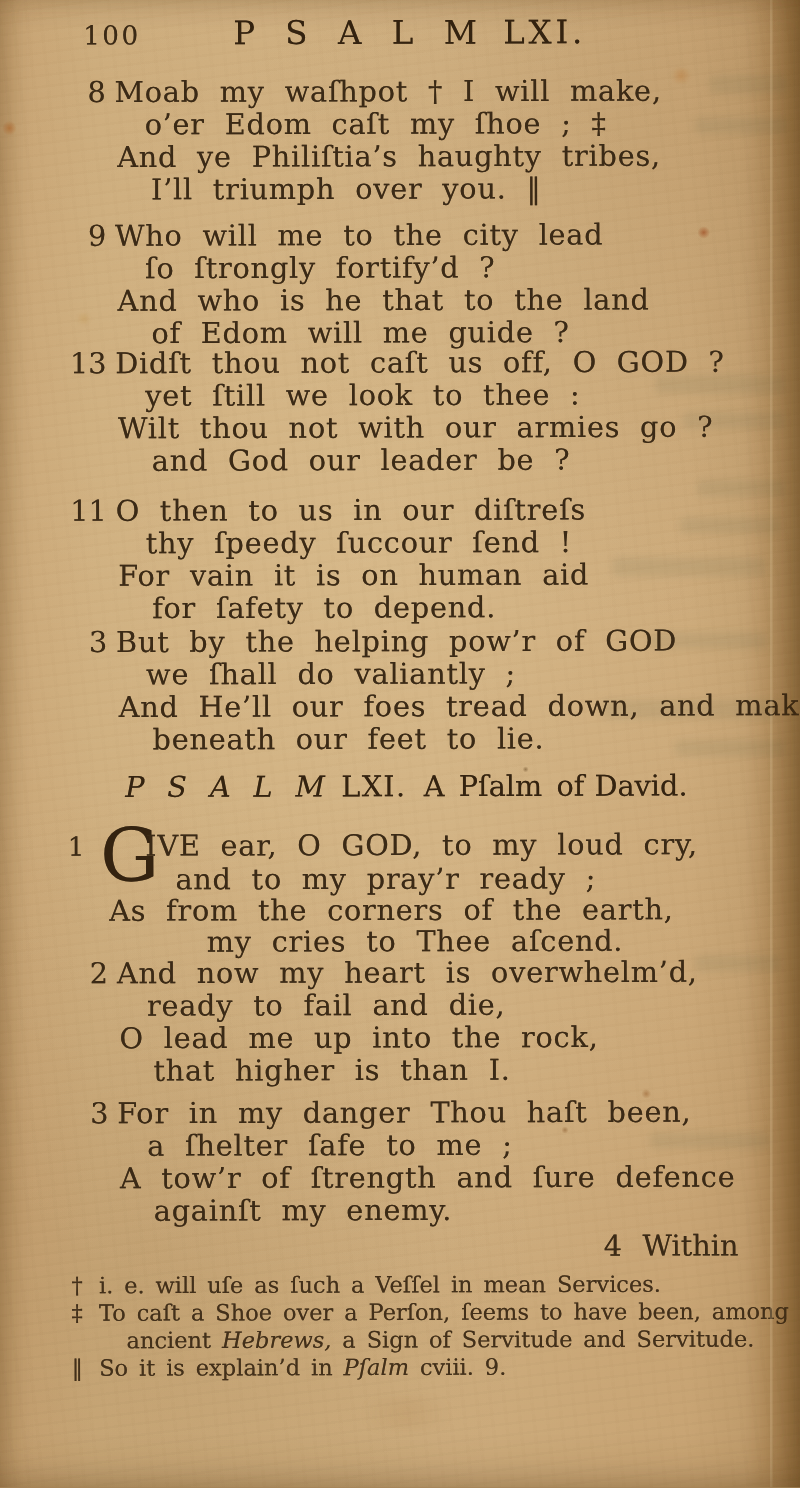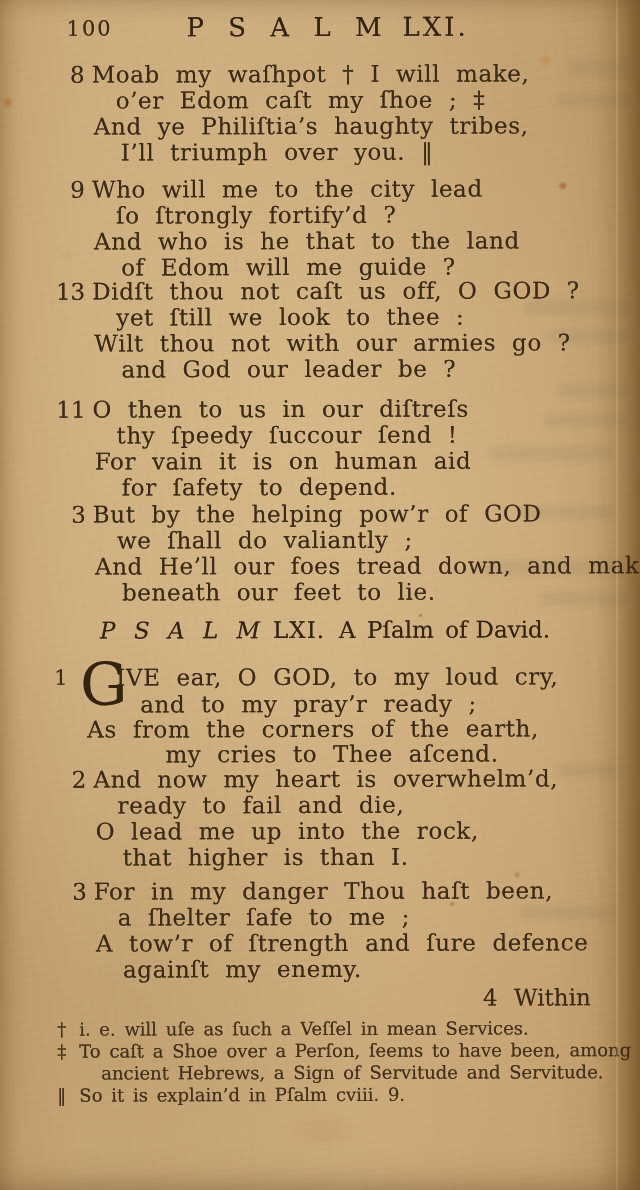"Hebrews," .it { font-style: none -> italic }
